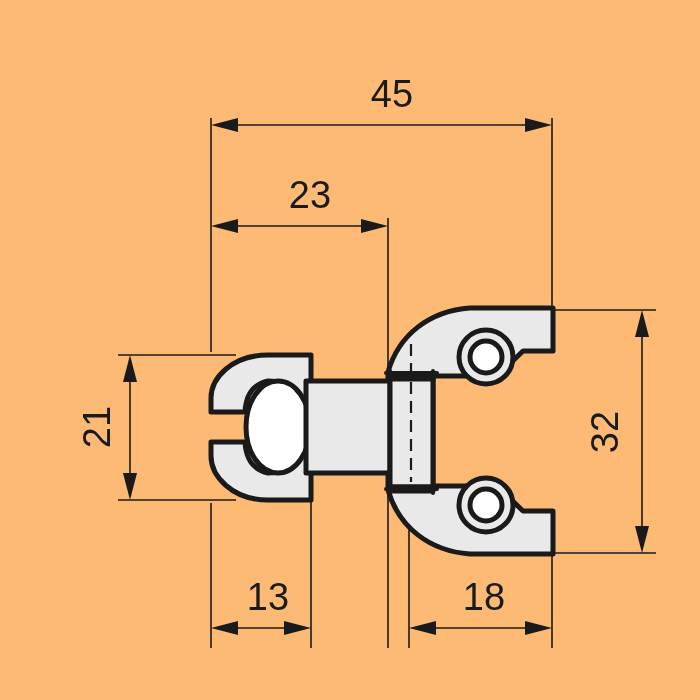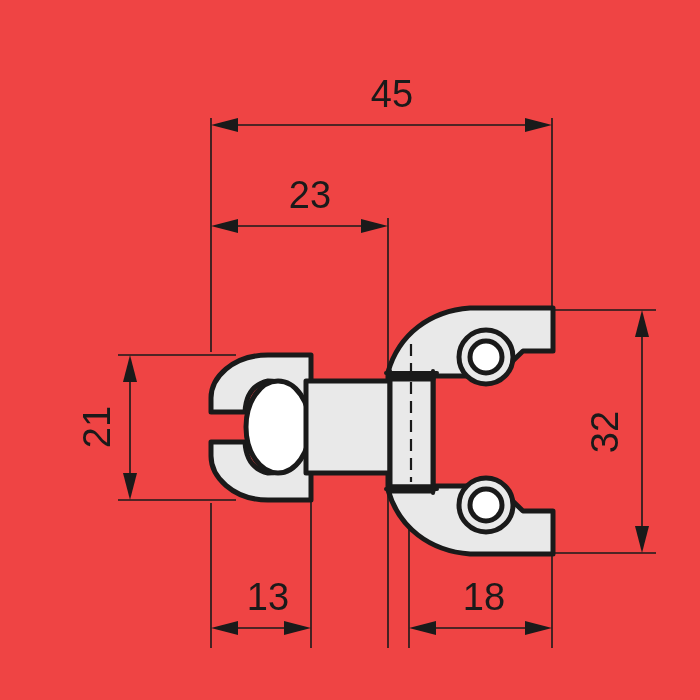"45" #drawing-root { background: #ef4444 -> #fdba74 }
